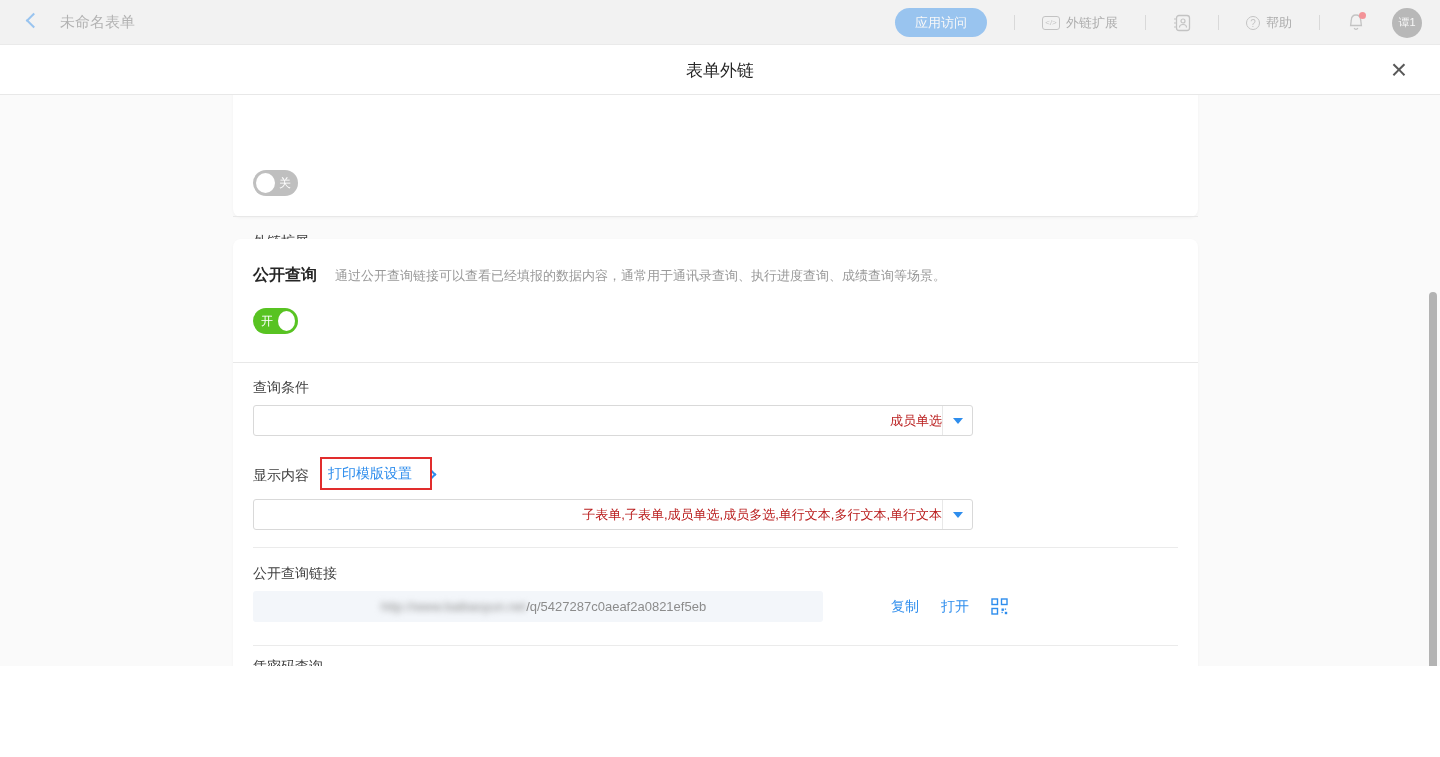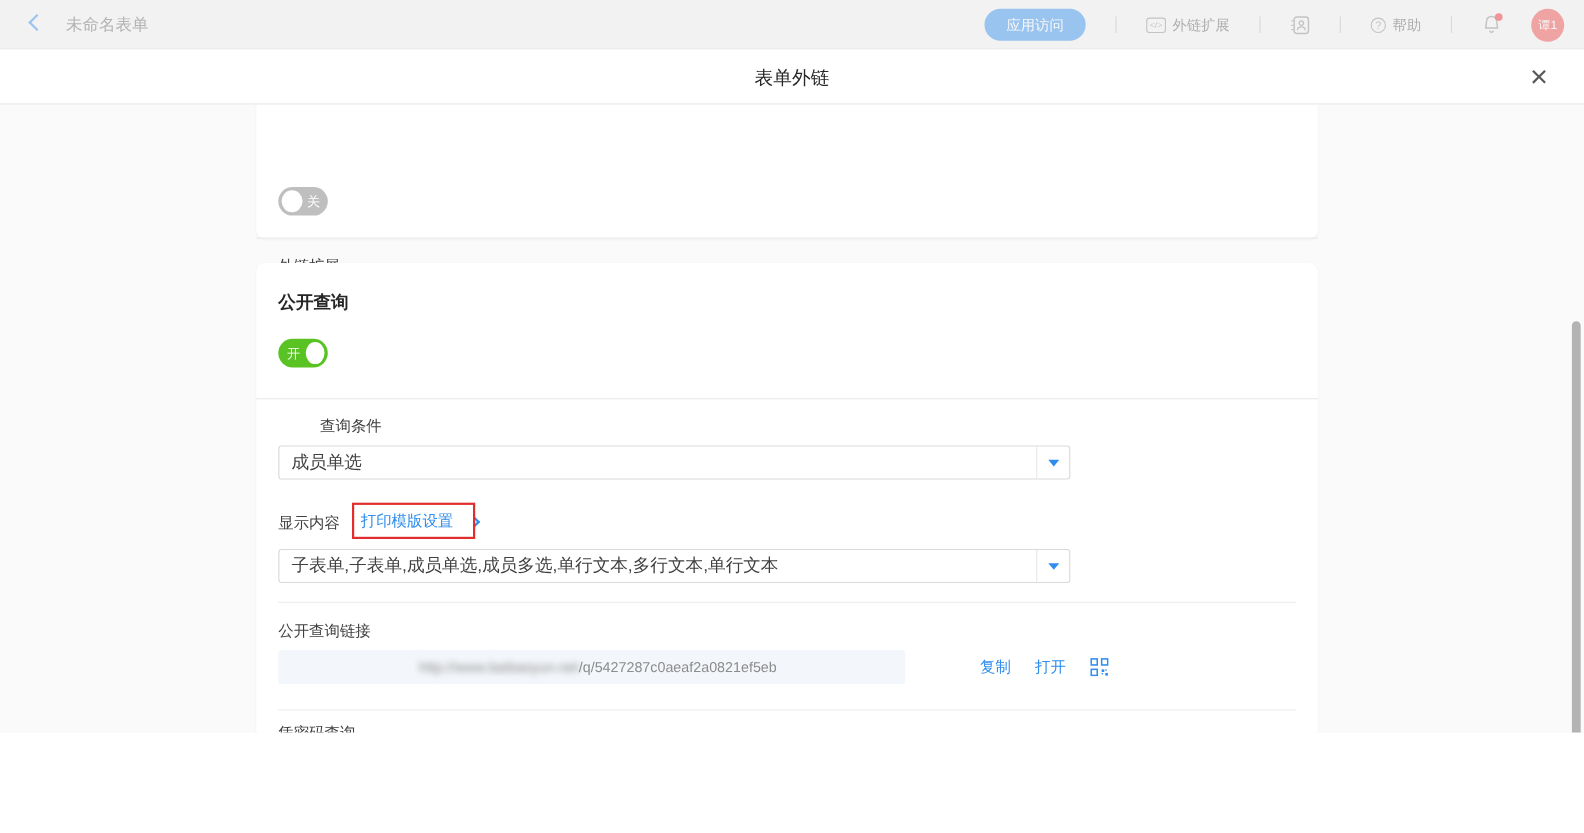"谭1" .avatar { background: #ef4444 -> #737373 }
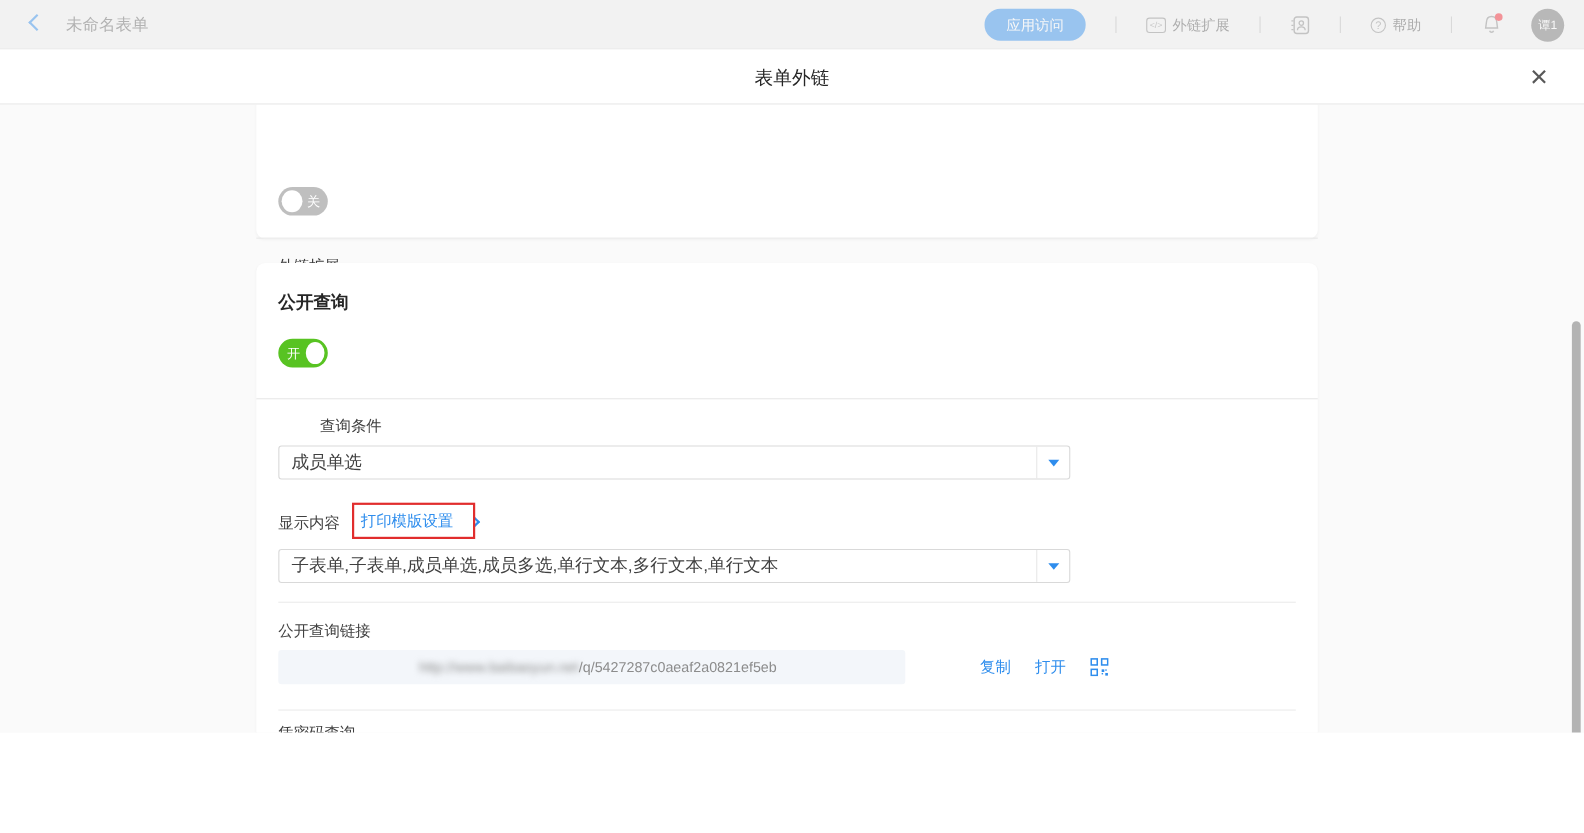"通过公开查询链接可以查看已经填报的数据内容，通常用于通讯录查询、执行进度查询、成" span.pq-desc { html: none -> <span>通过公开查询链接可以查看已经填报的数据内容，通常用于通讯录查询、执行进度查询、成绩查询等场景。</span> }
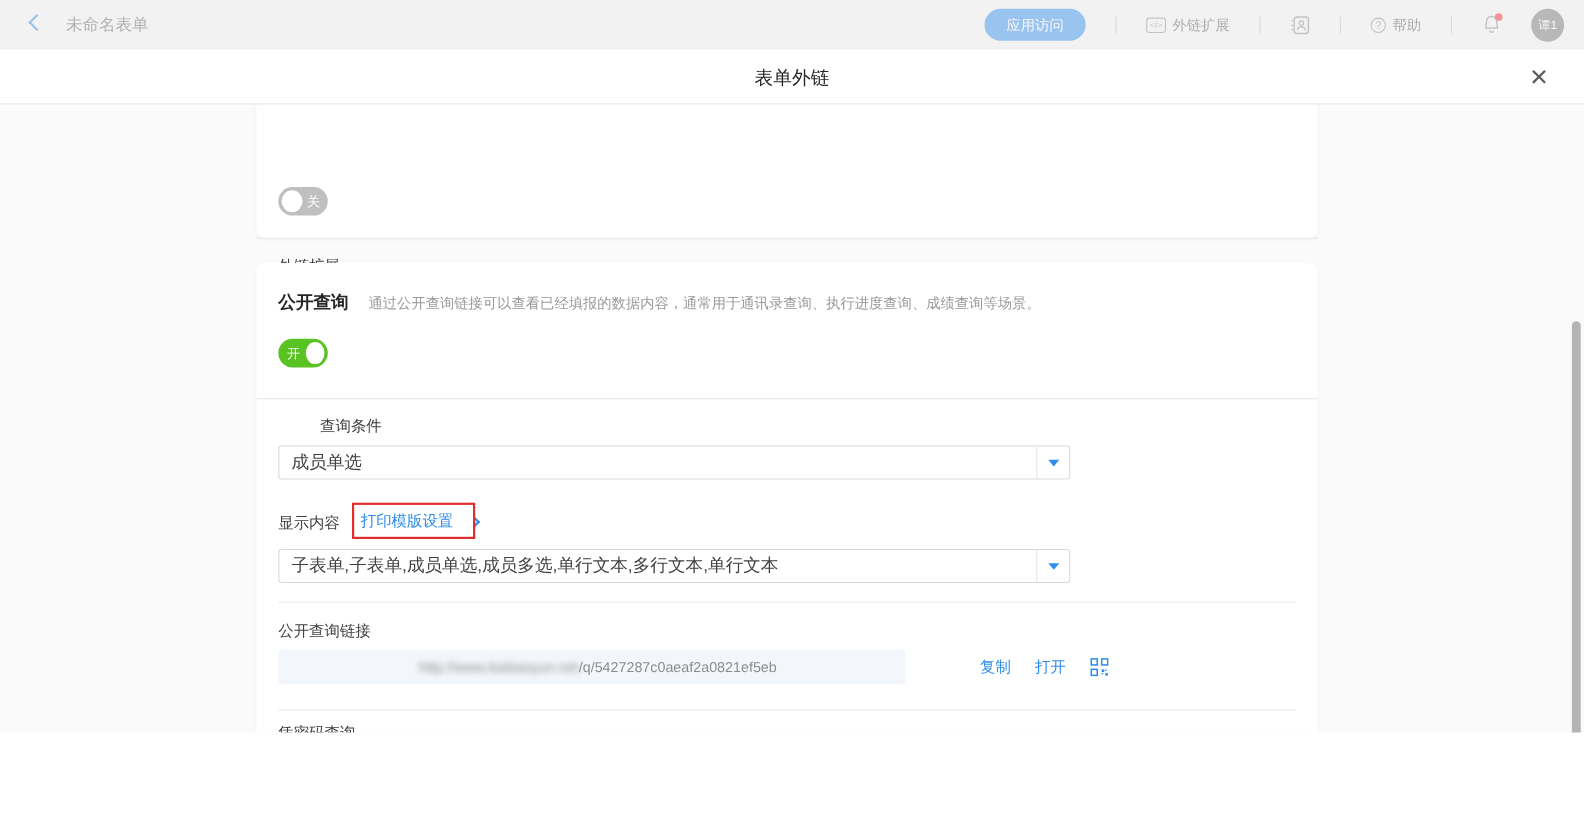"查询条件" div.field-label { margin-left: 38px -> none }
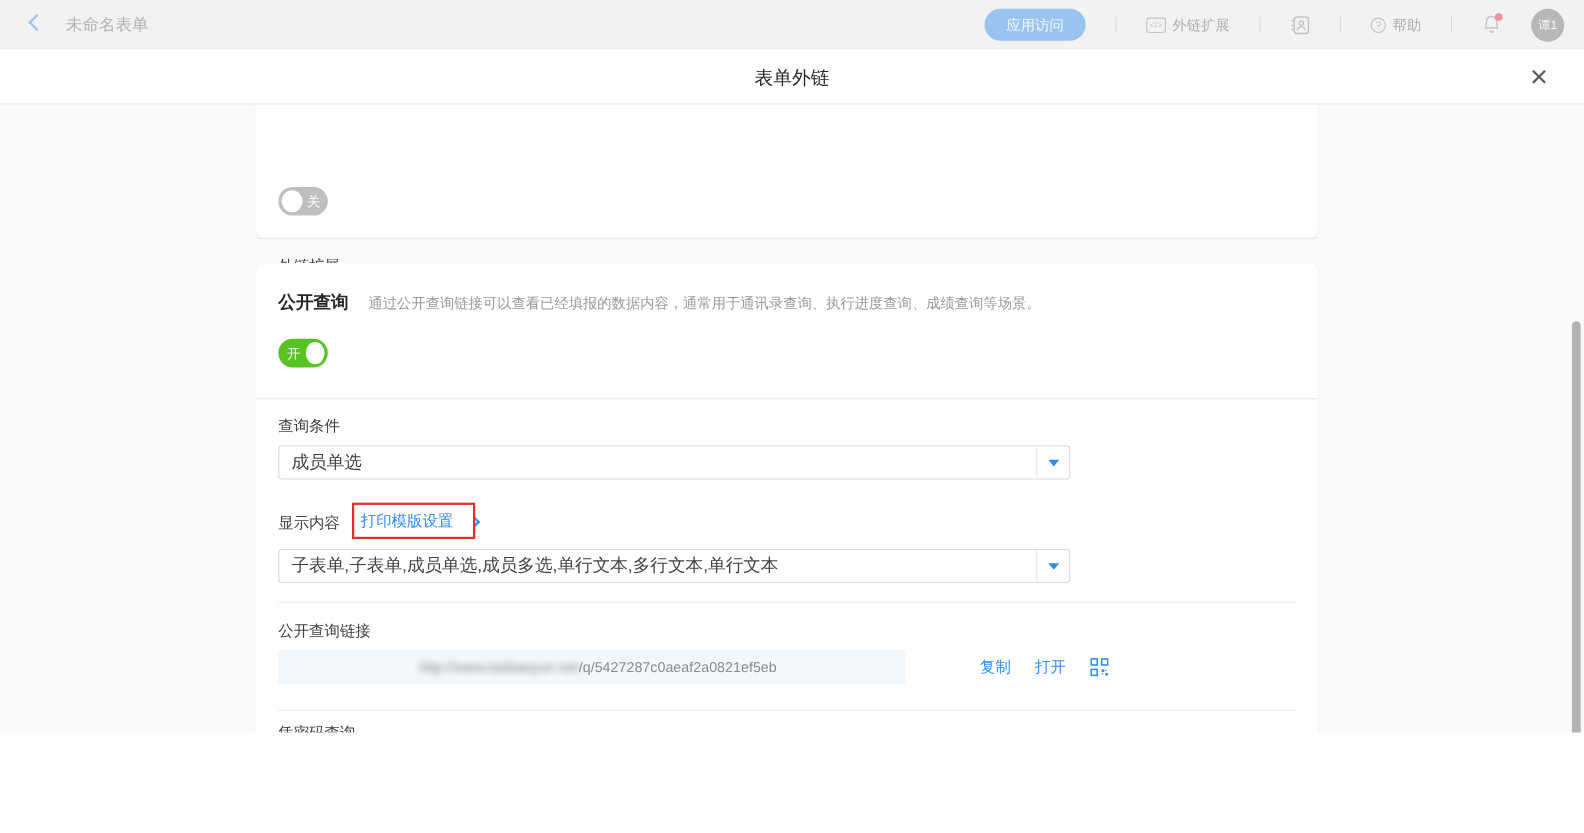"成员单选" .select .sel-text { color: #404040 -> #b91c1c; font-size: 16px -> 13px; text-align: none -> right }
